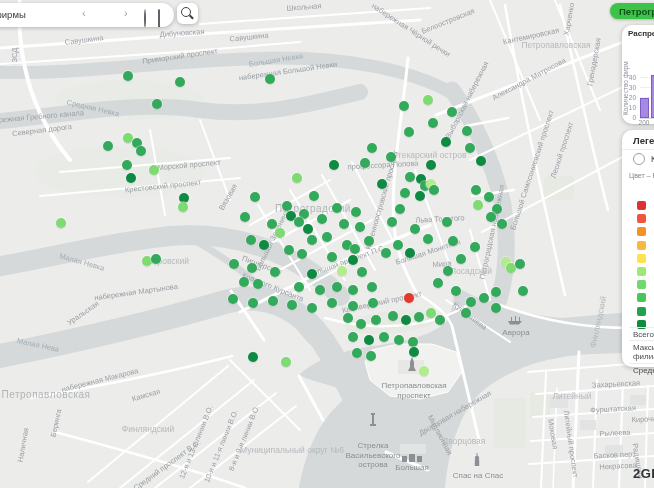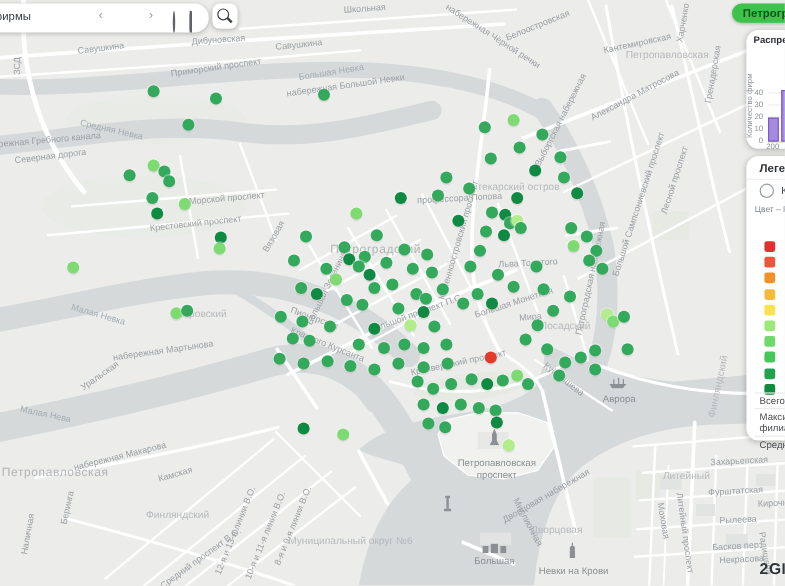"Стрелка" div.maplbl { html: none -> <div>Стрелка Васильевского острова</div> }
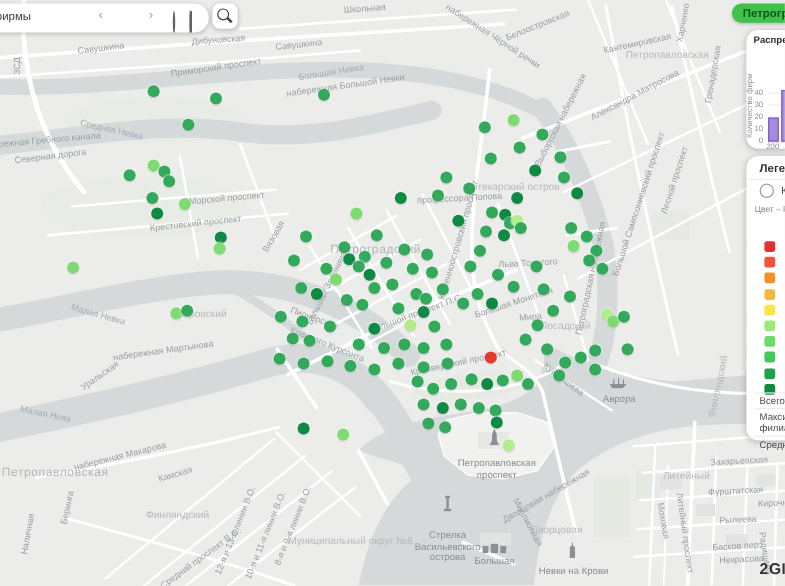"Невки на Крови" div.maplbl { text: Невки на Крови -> Спас на Спас }
